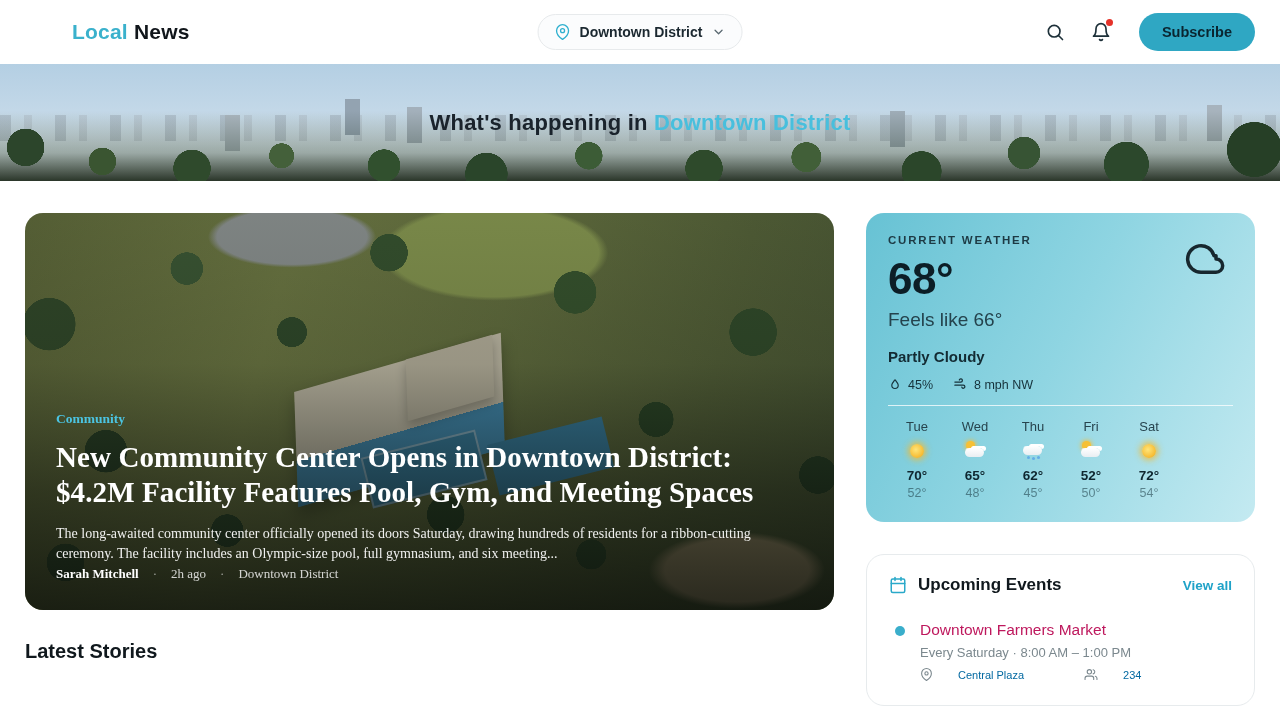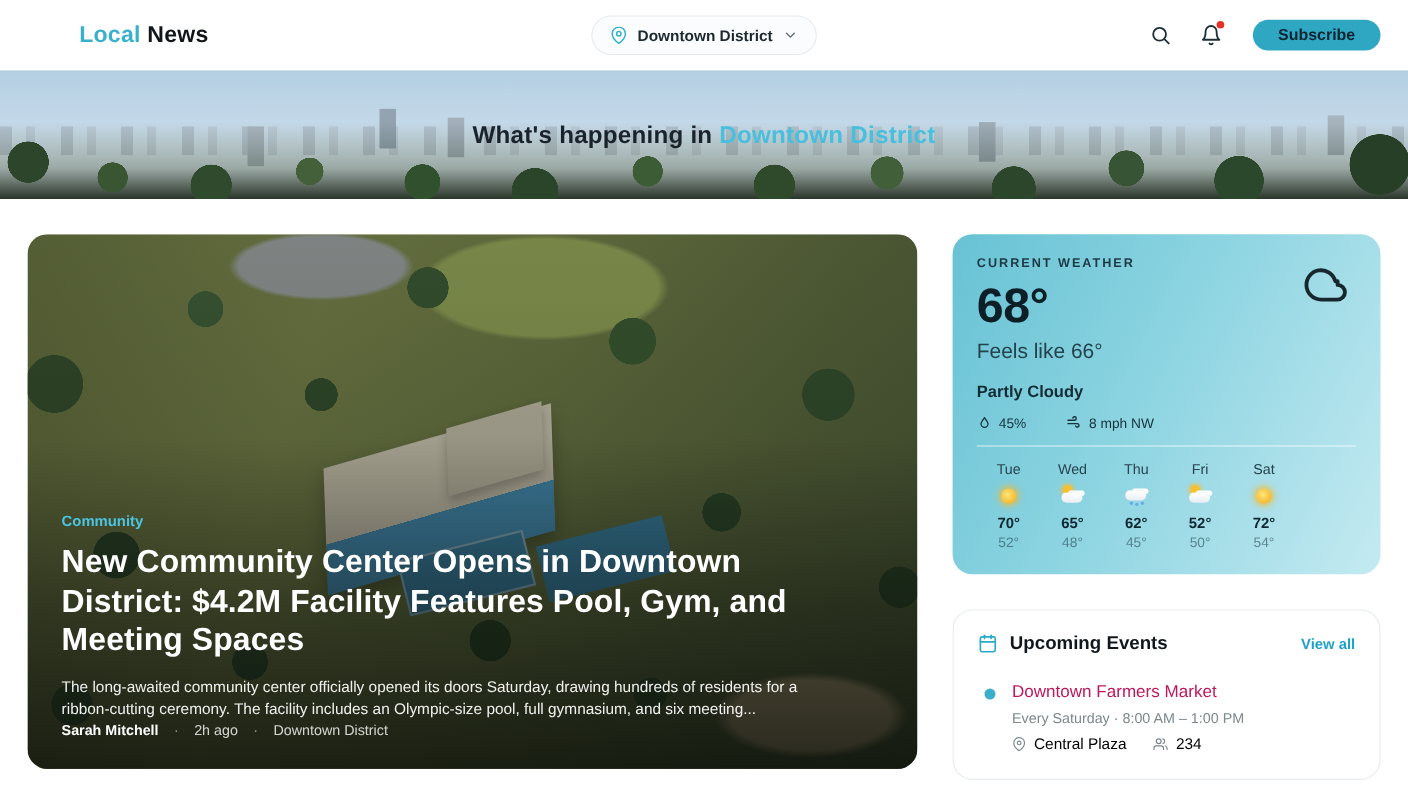"Subscribe" .subscribe { height: 28px -> 38px }
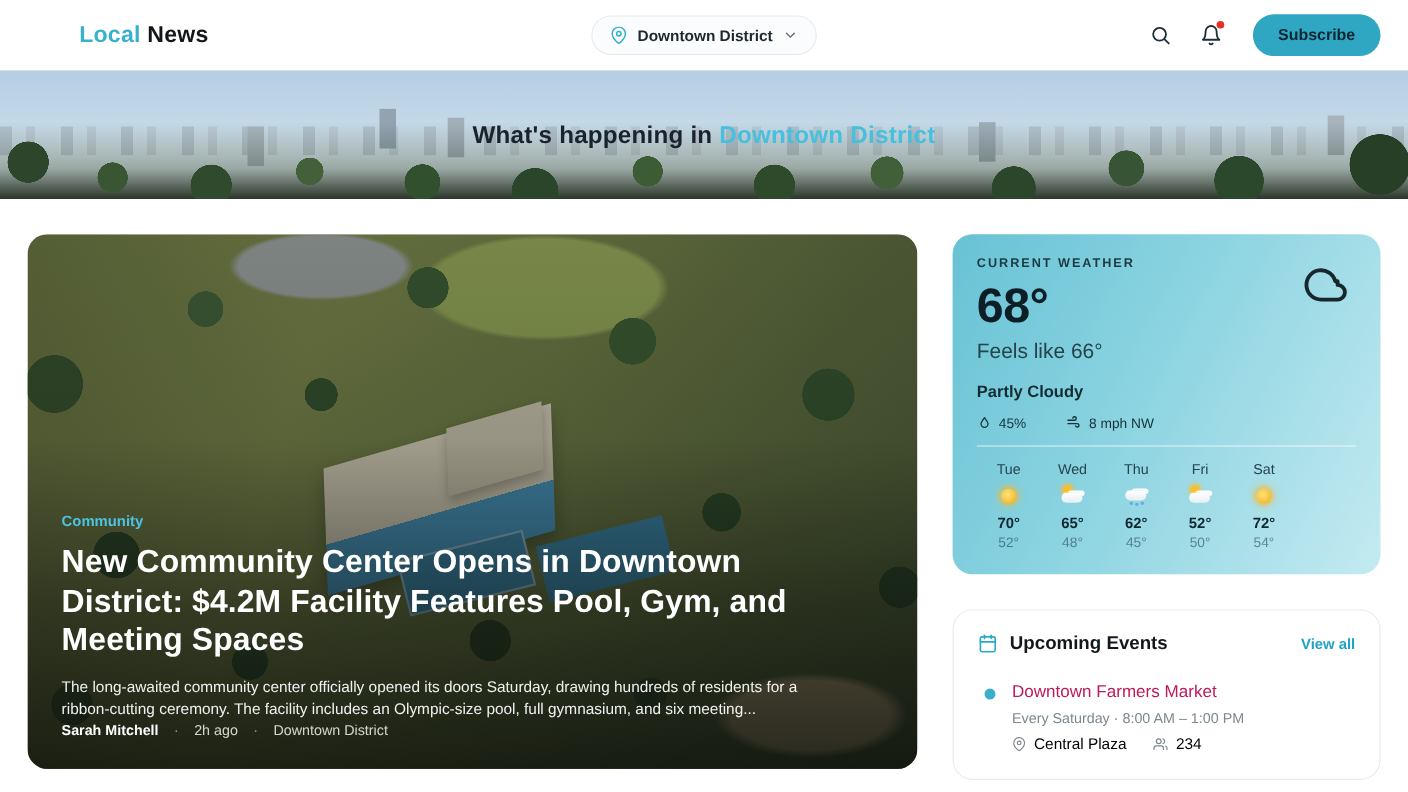"45%" .w-stats { gap: 36px -> 20px }
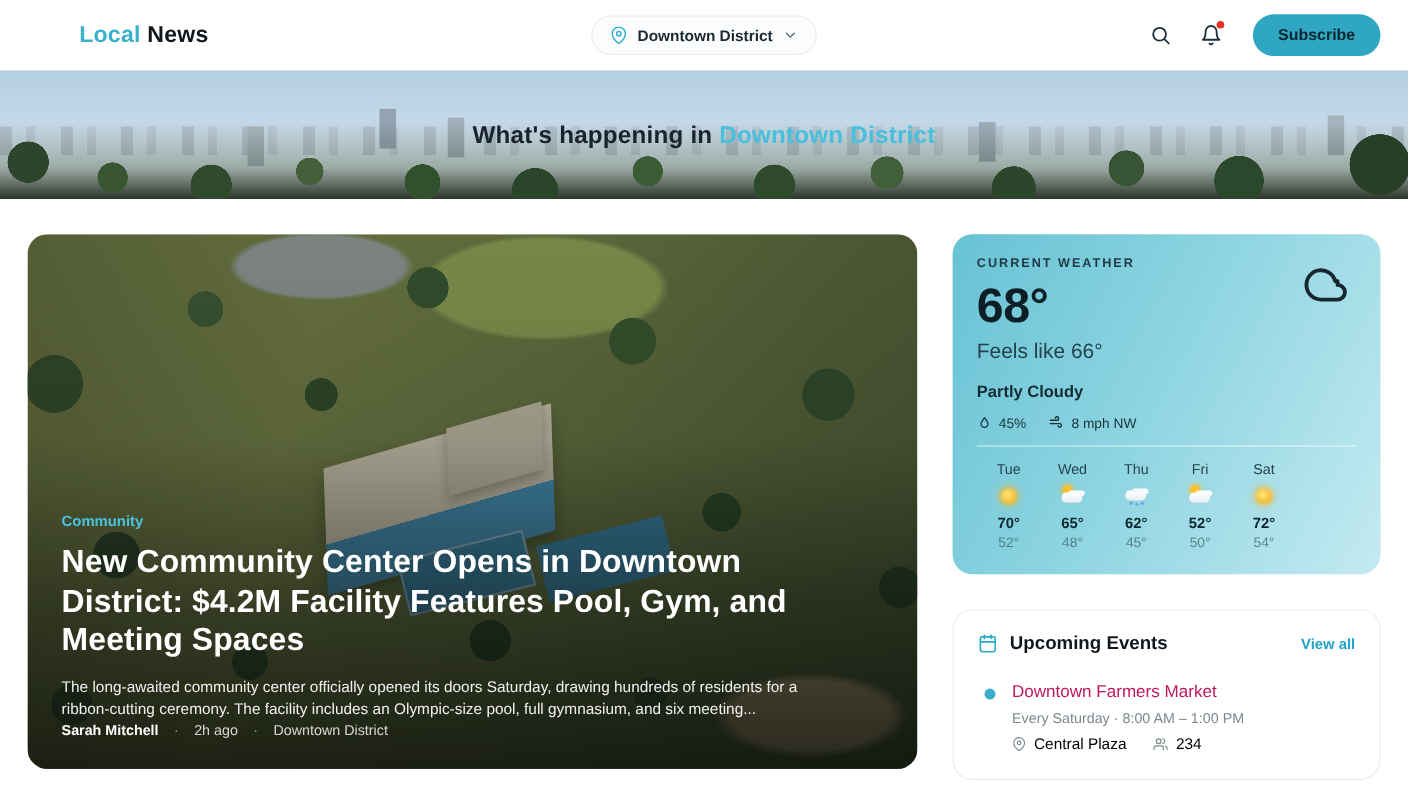"Community" .feat { font-family: none -> Liberation Serif, serif; height: 486px -> 397px }
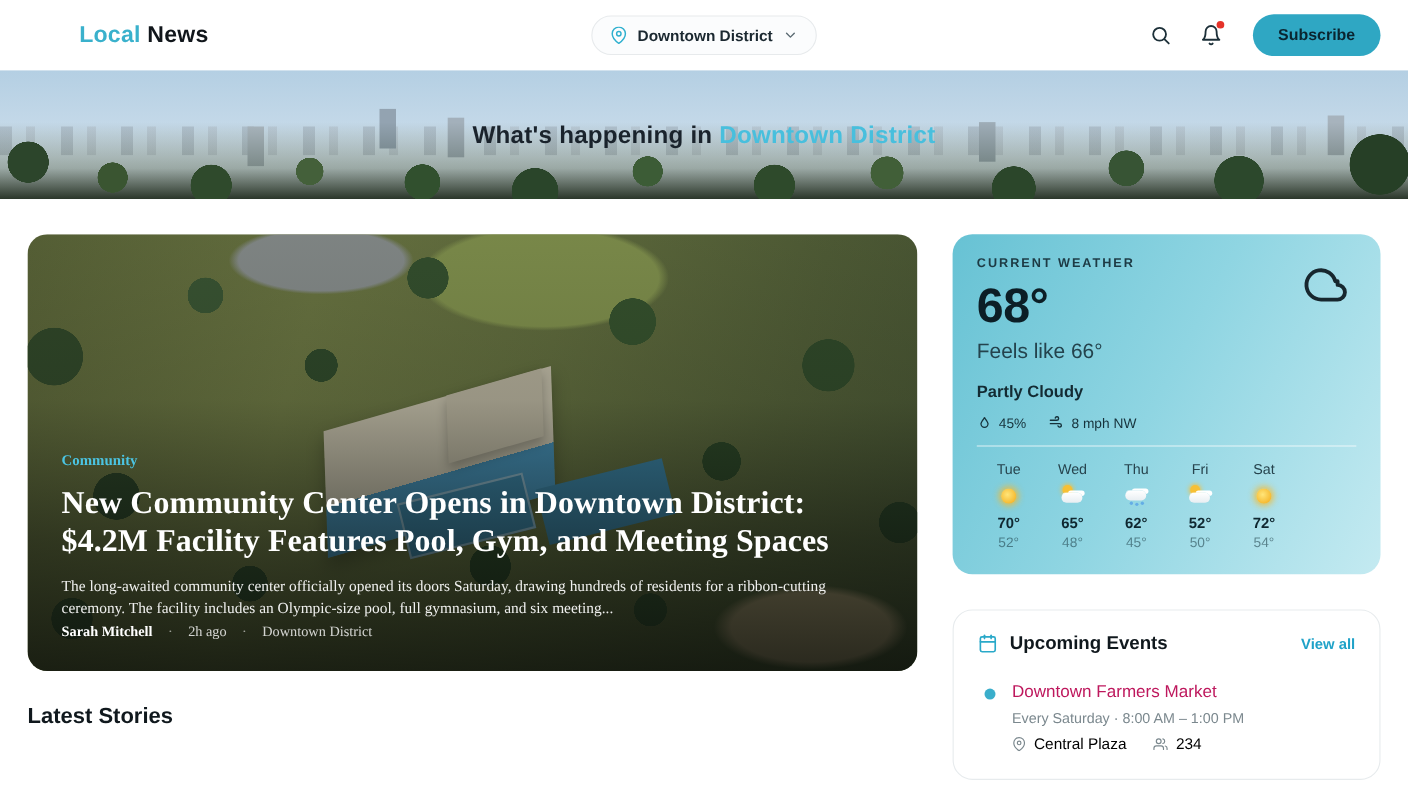"Central Plaza" .ev-locrow { color: #000000 -> #0369a1; font-size: 14px -> 11px; gap: 7px -> 25px }
